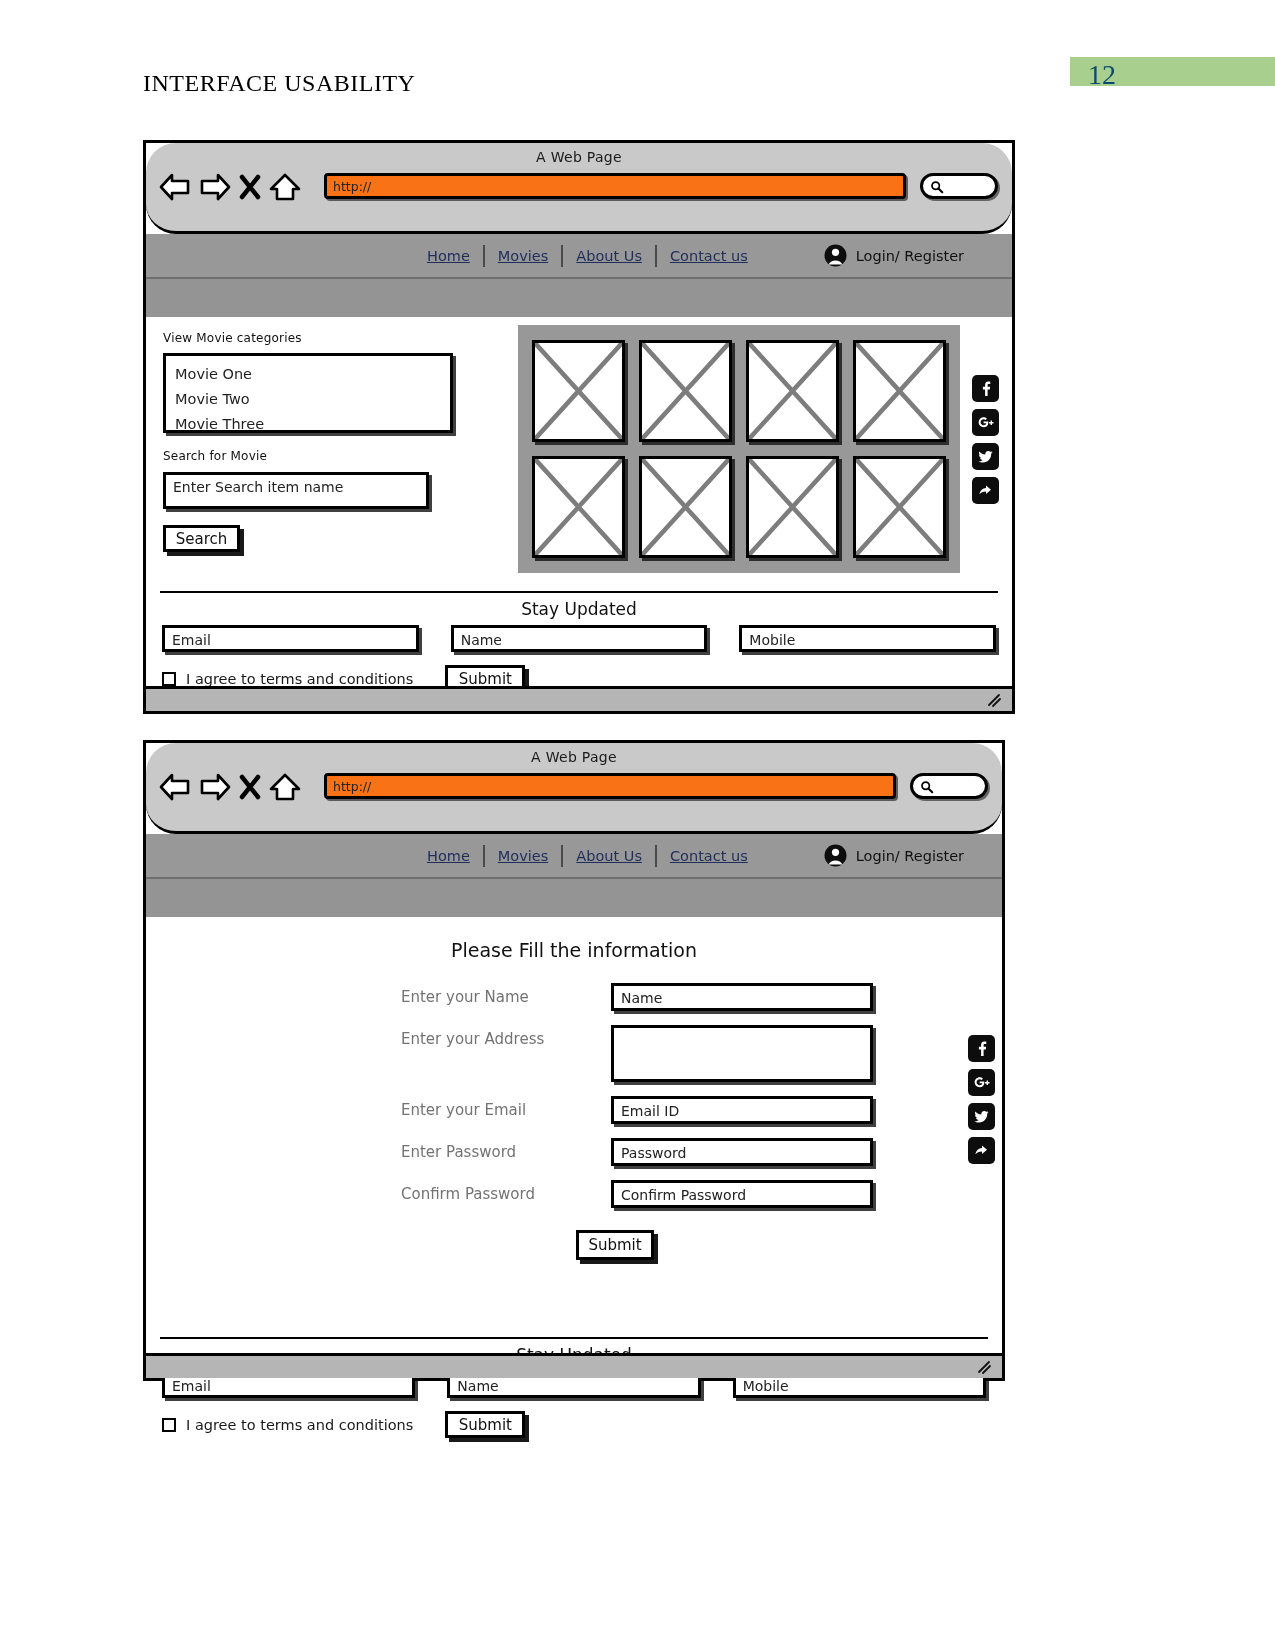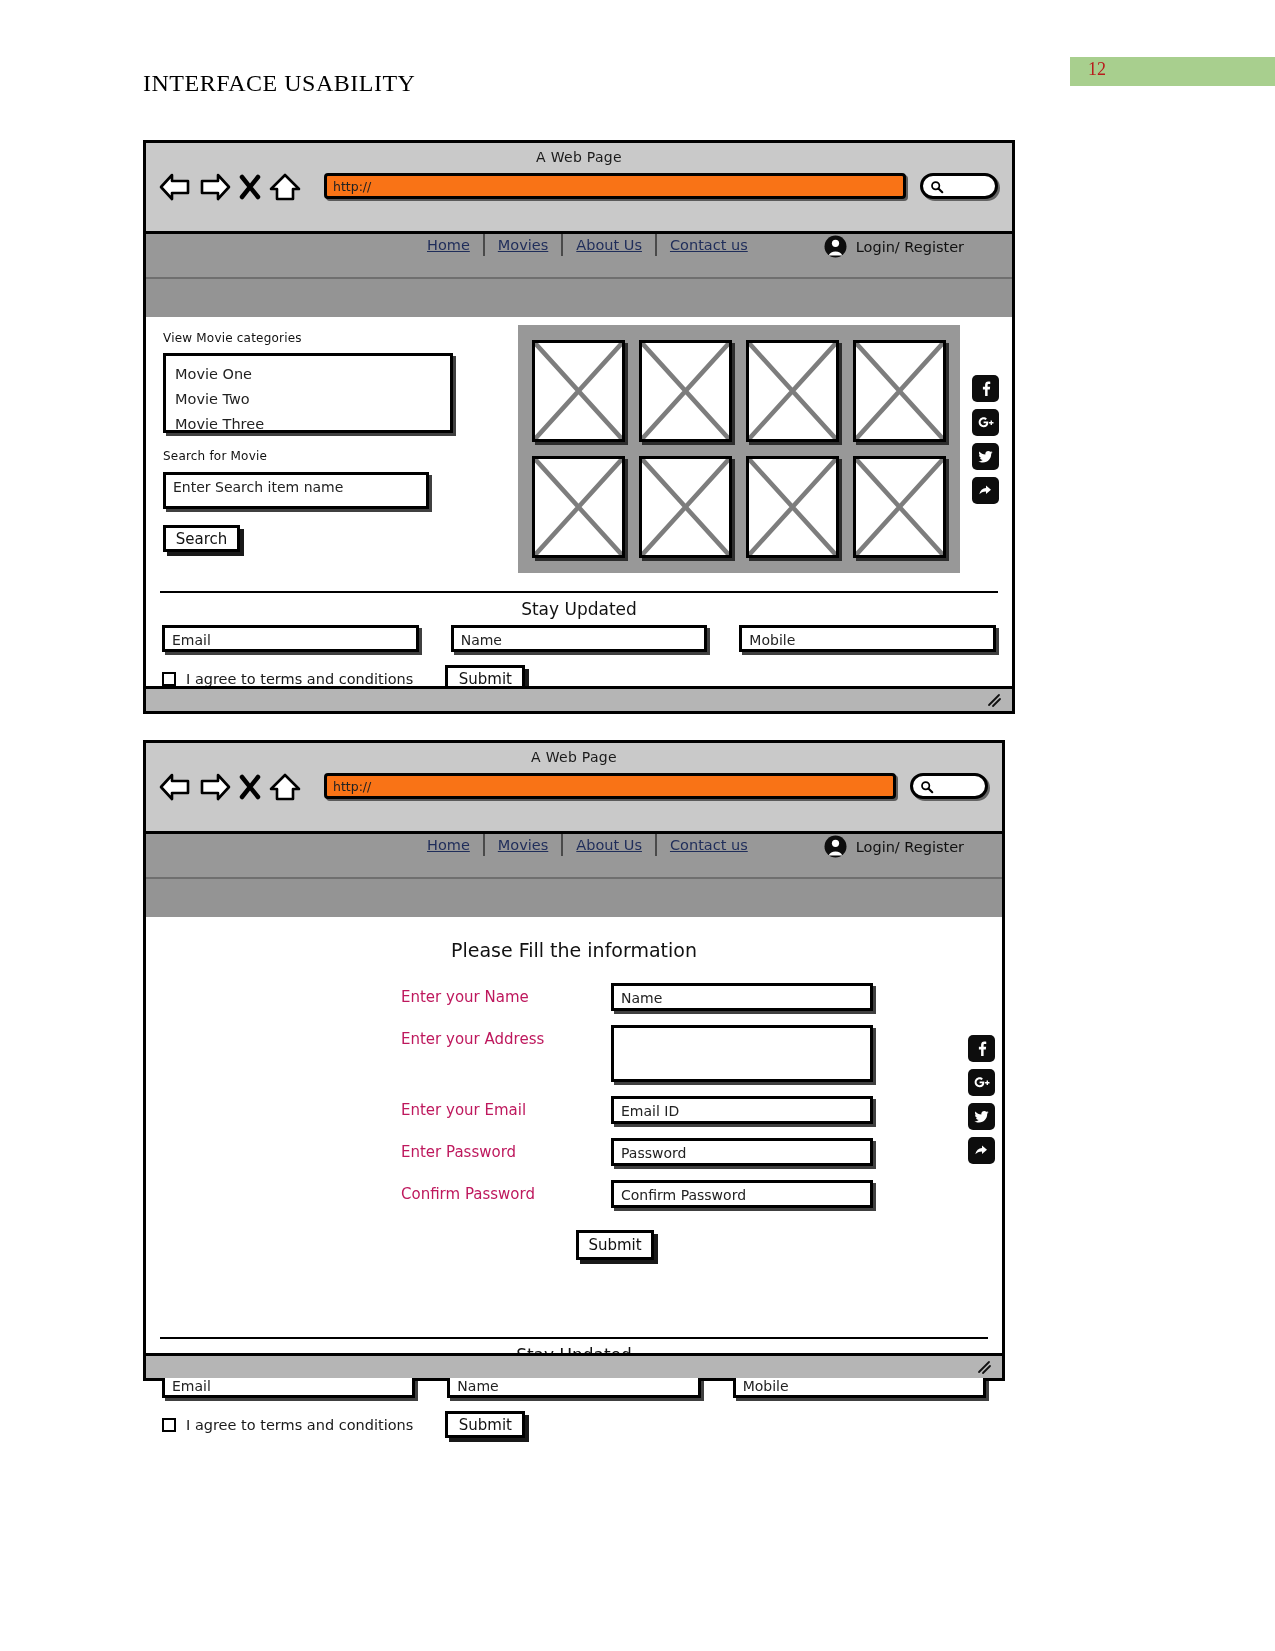"12" .page-badge-num { color: #b91c1c -> #0c4a6e; font-size: 18px -> 28px }
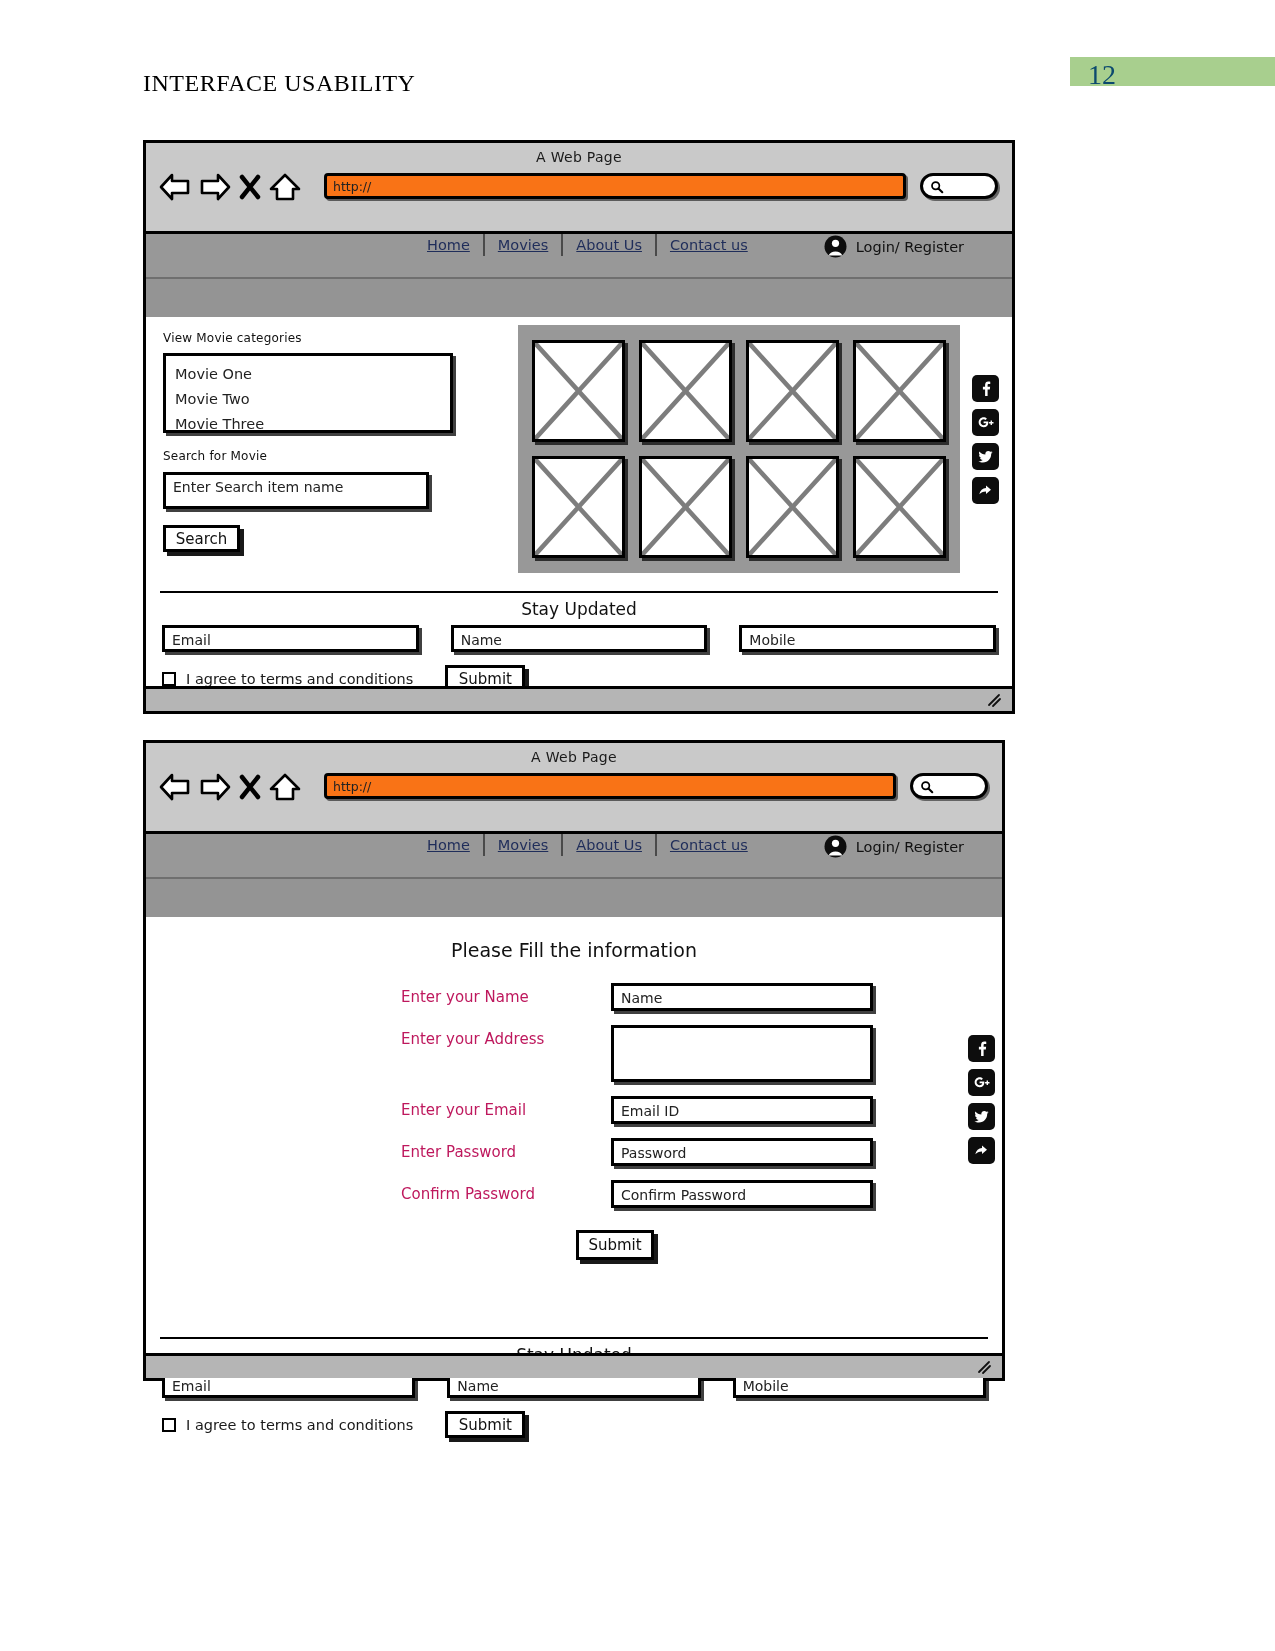"A Web Page" .chrome { border-radius: none -> 30px }
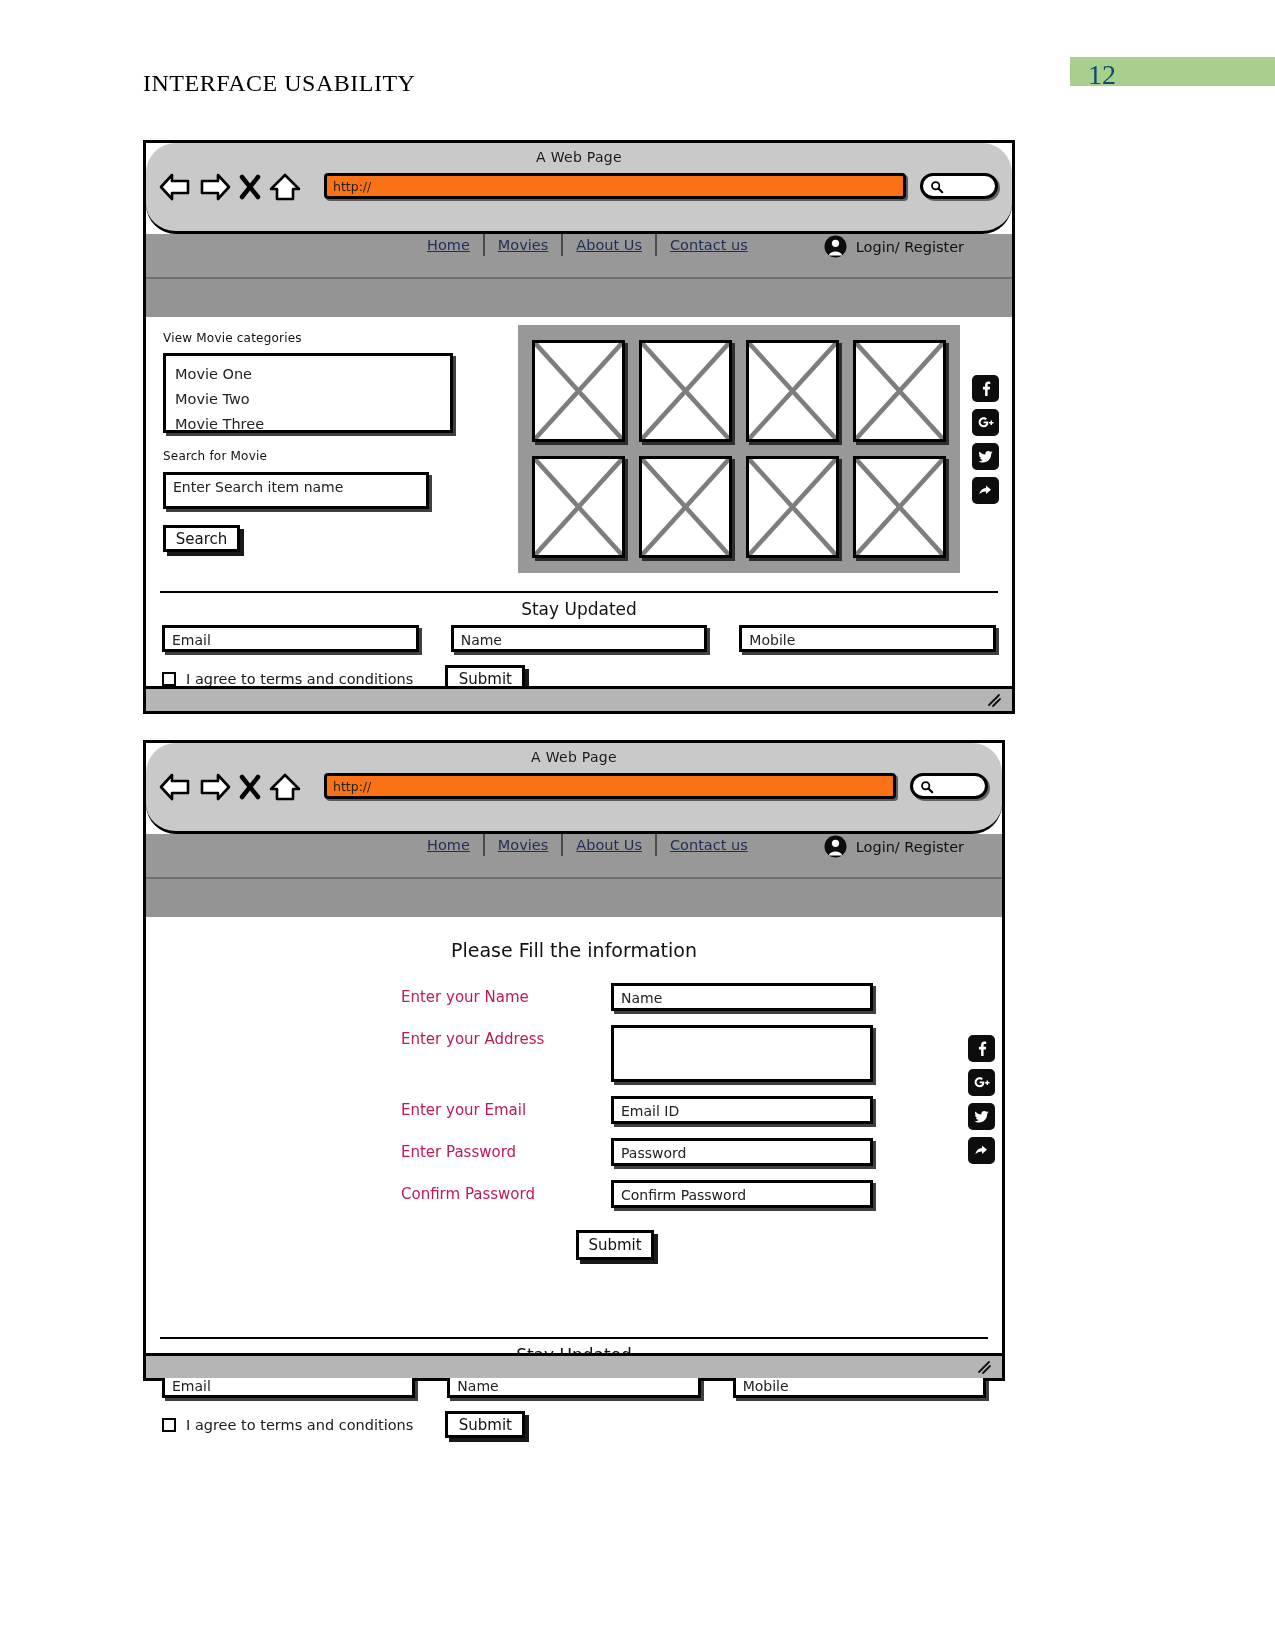"Home" .site-nav { align-items: flex-start -> center }
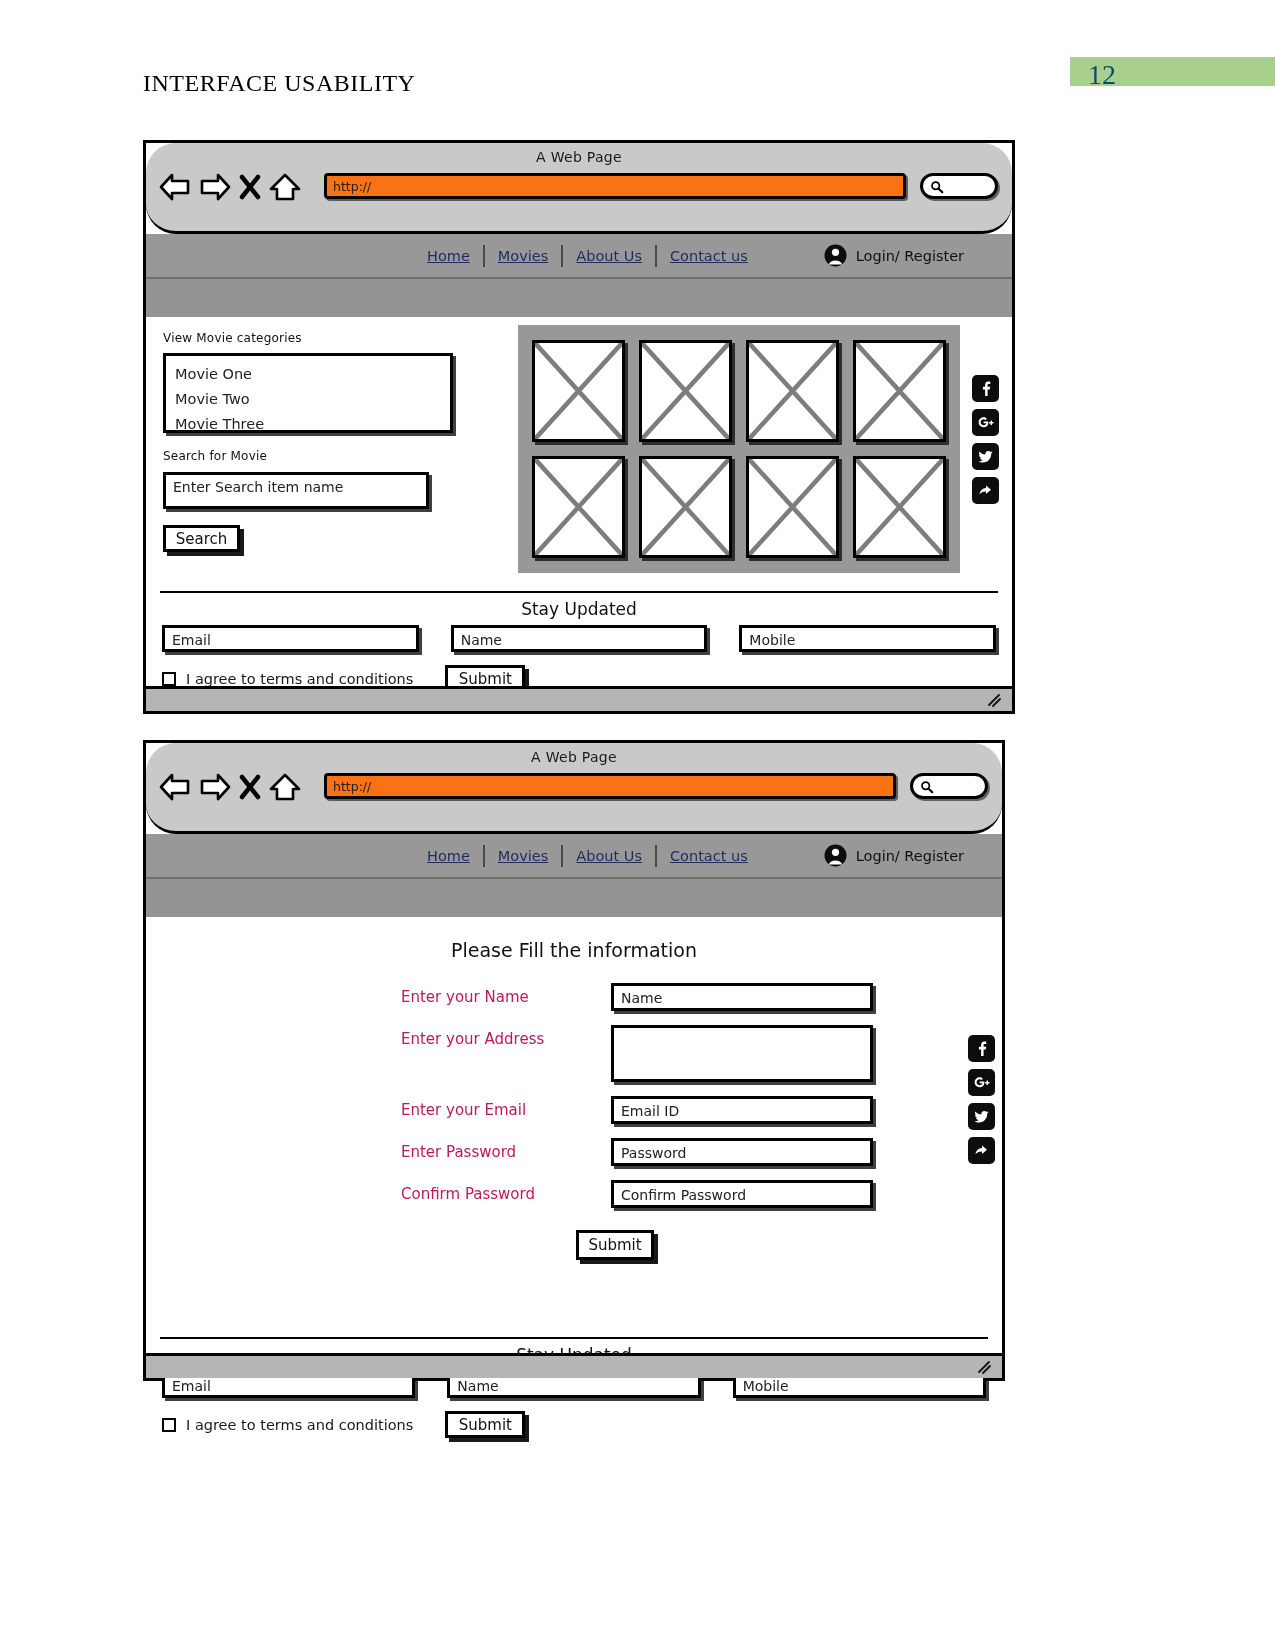"Enter your Name" .form-label { color: #be185d -> #737373 }
